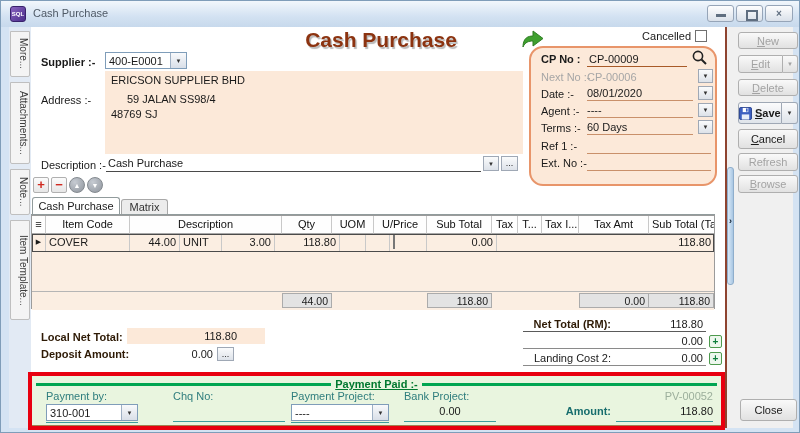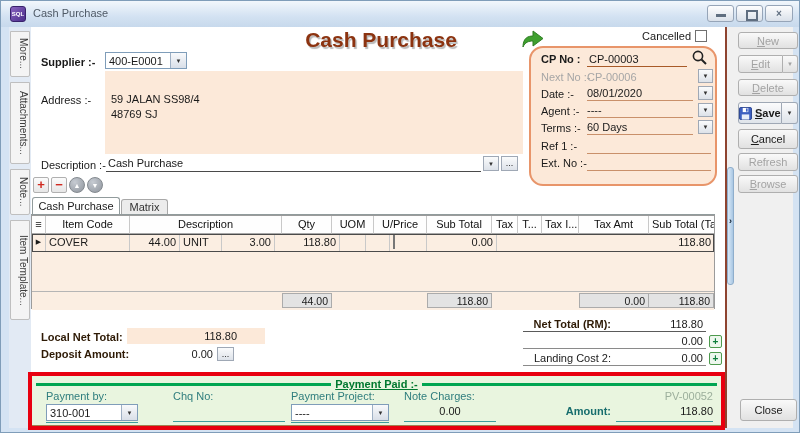"CP-00003" div.ab { text: CP-00003 -> CP-00009 }
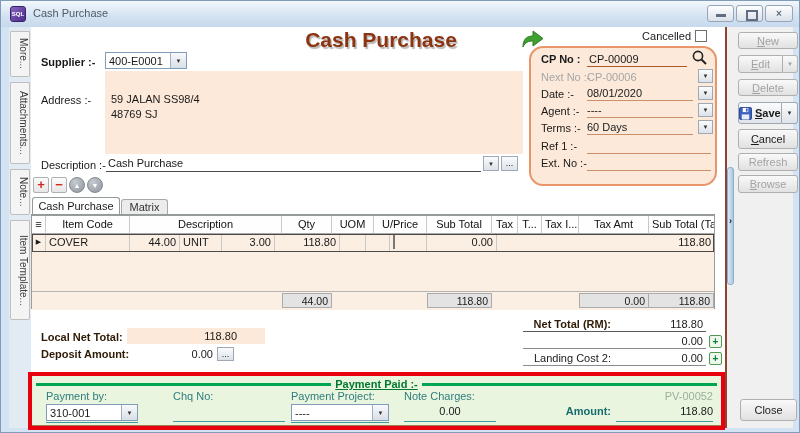"ERICSON SUPPLIER BHD" div.ab { html: none -> <div>ERICSON SUPPLIER BHD</div> }
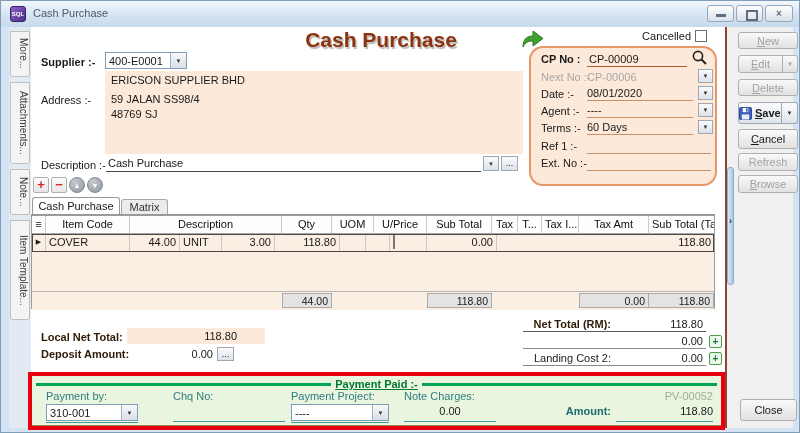"59 JALAN SS98/4" div.ab { left: 110px -> 126px }
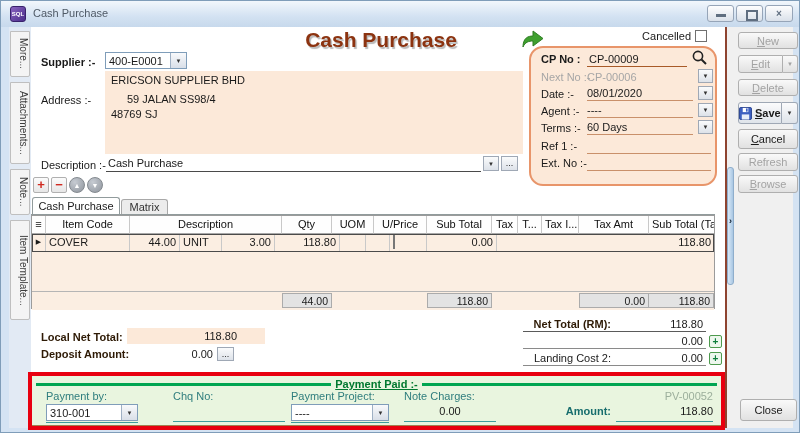"Note Charges:" div.ab { text: Note Charges -> Bank Project }
